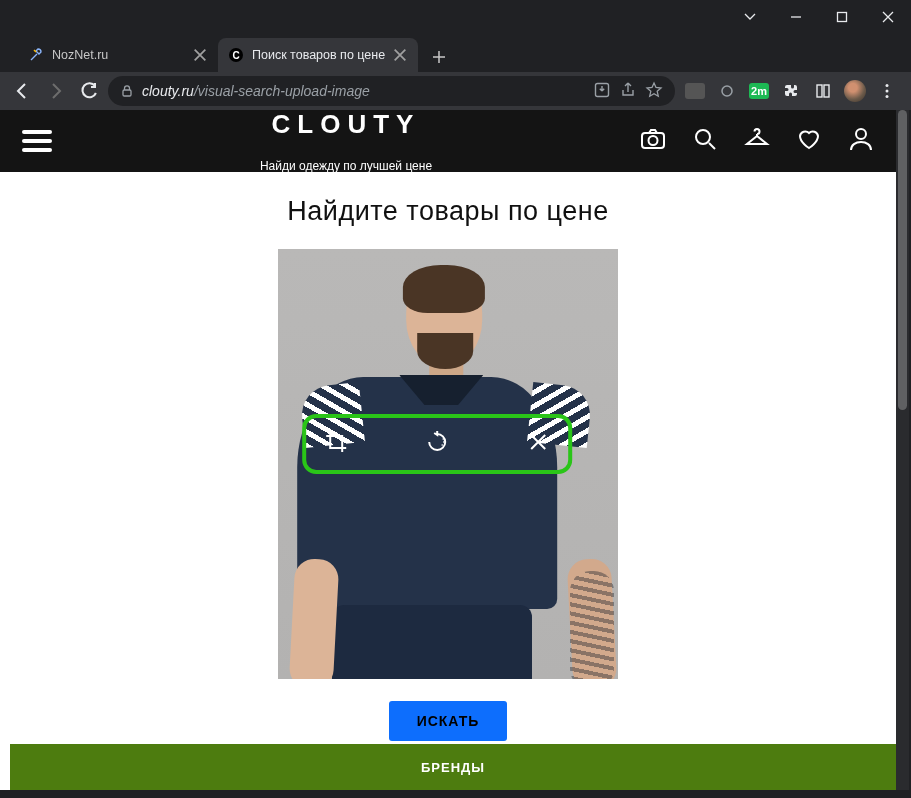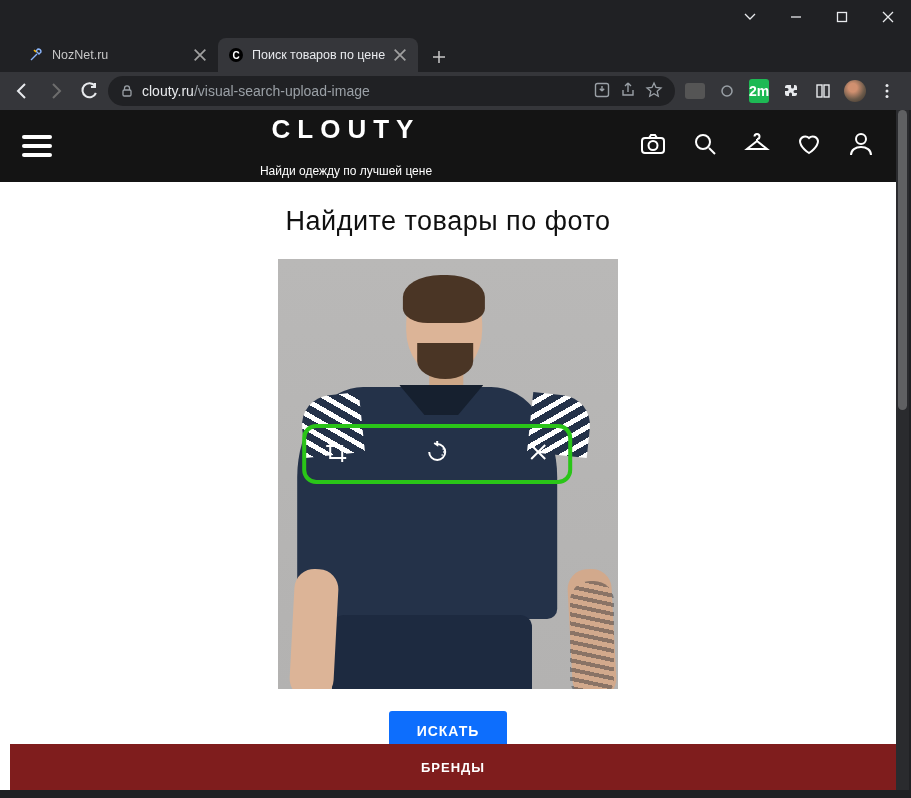"clouty.ru/visual-search-upload-image" .omni { font-style: none -> italic }
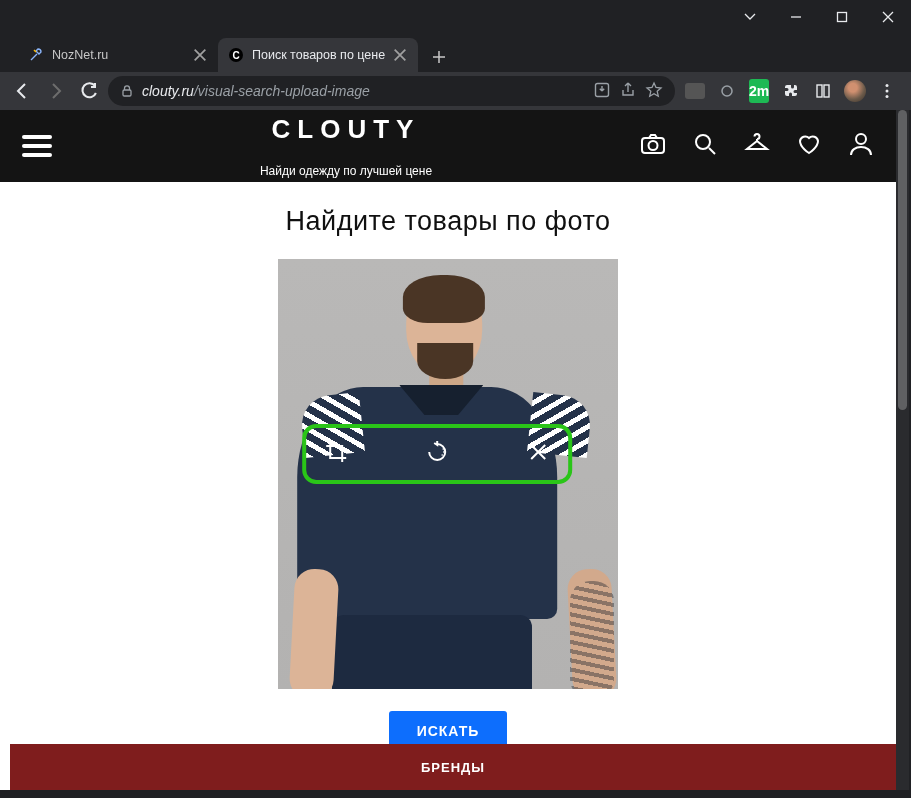"2m" .ext-green { font-size: 14px -> 11px; height: 24px -> 16px }
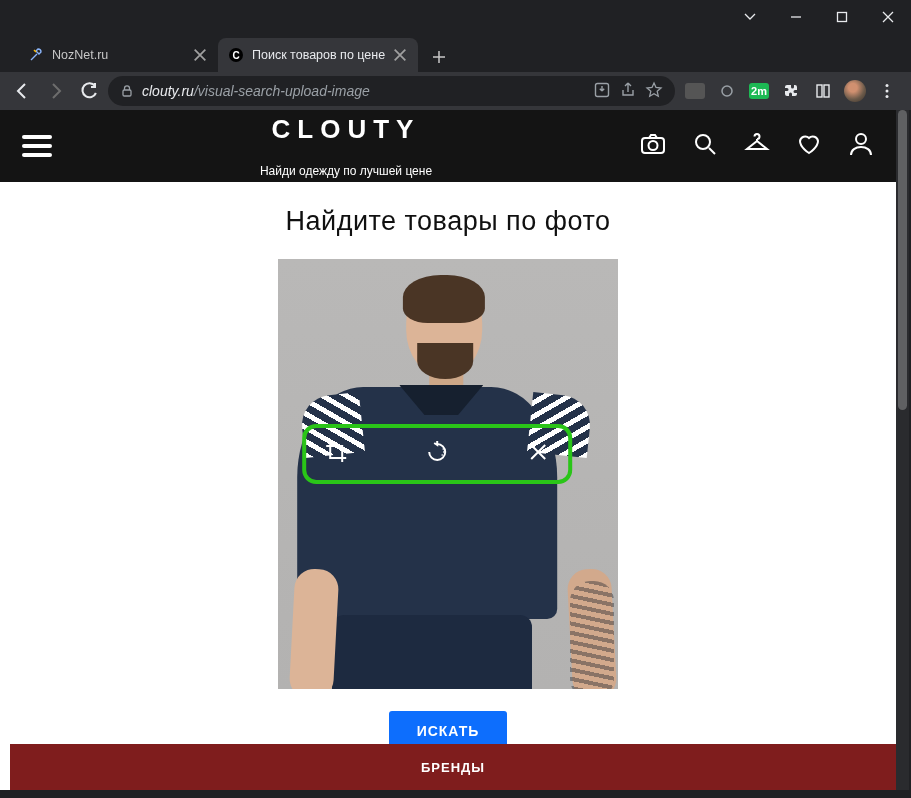"CLOUTY" .siteheader { height: 72px -> 62px }
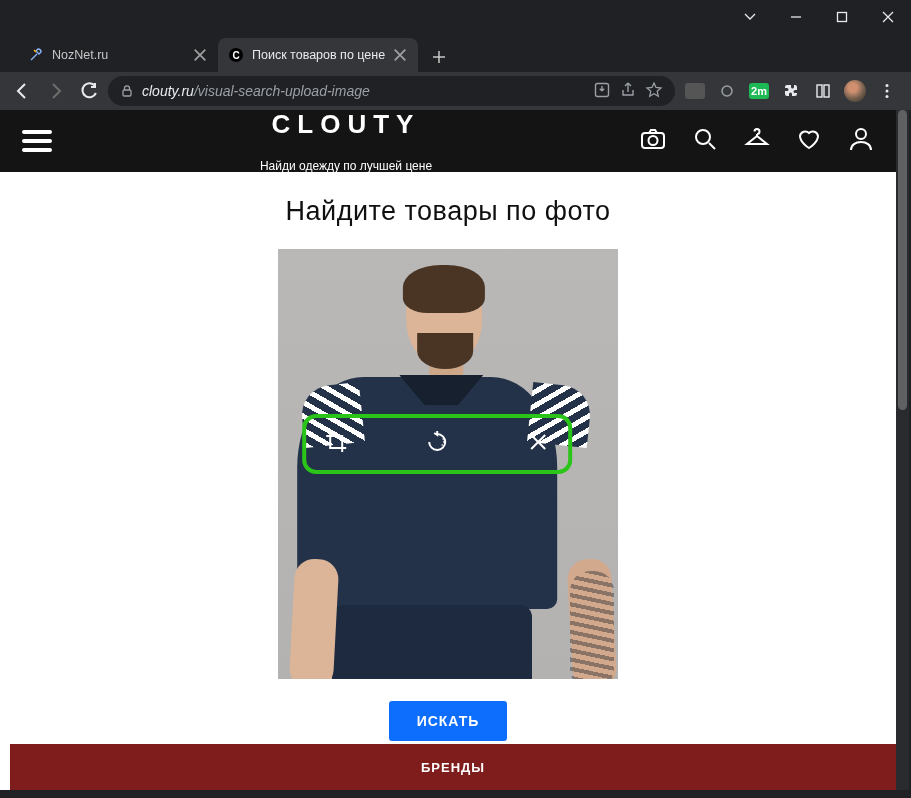"Найдите товары по фото" h1 { text: фото -> цене }
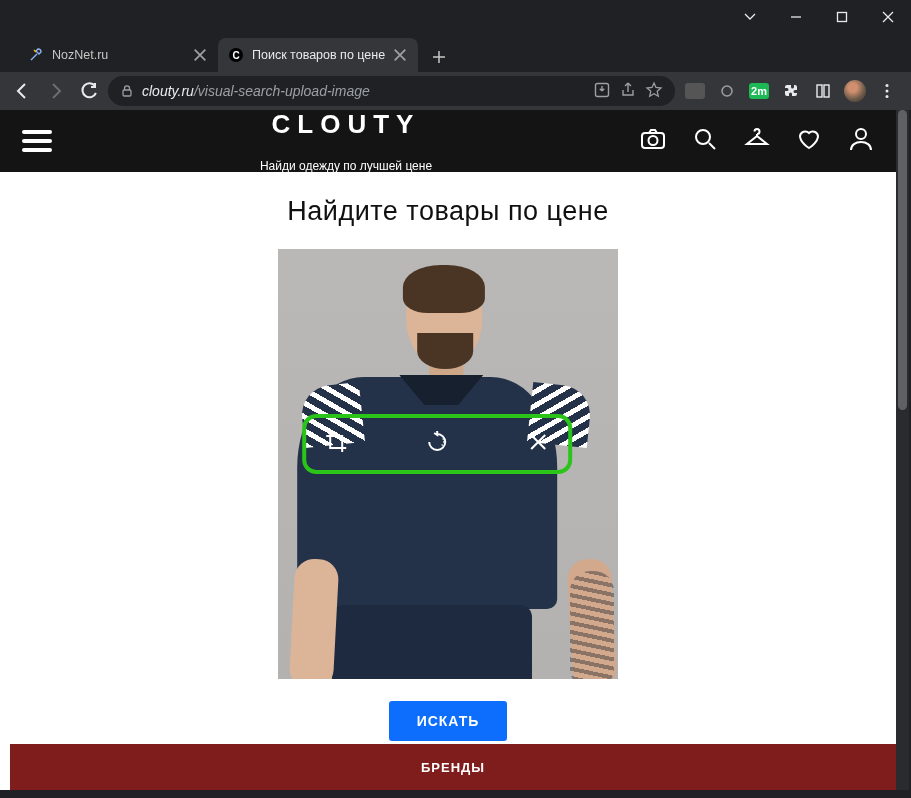"ИСКАТЬ" .searchbtn { color: #ffffff -> #000000 }
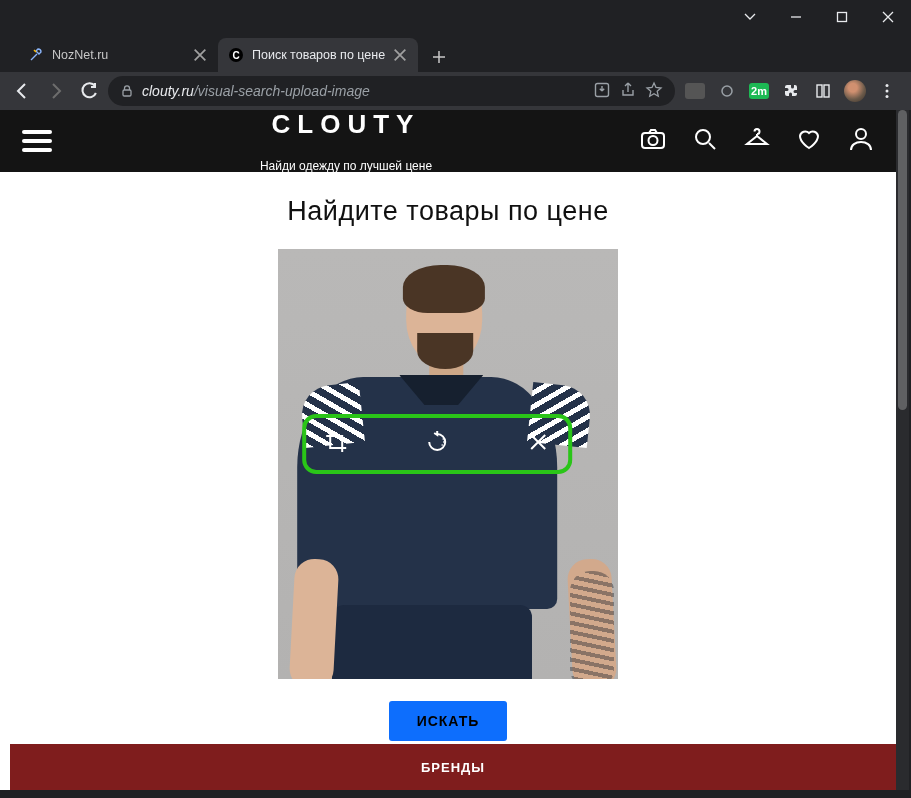"БРЕНДЫ" .footerbar { background: #7f1d1d -> #4d7c0f }
